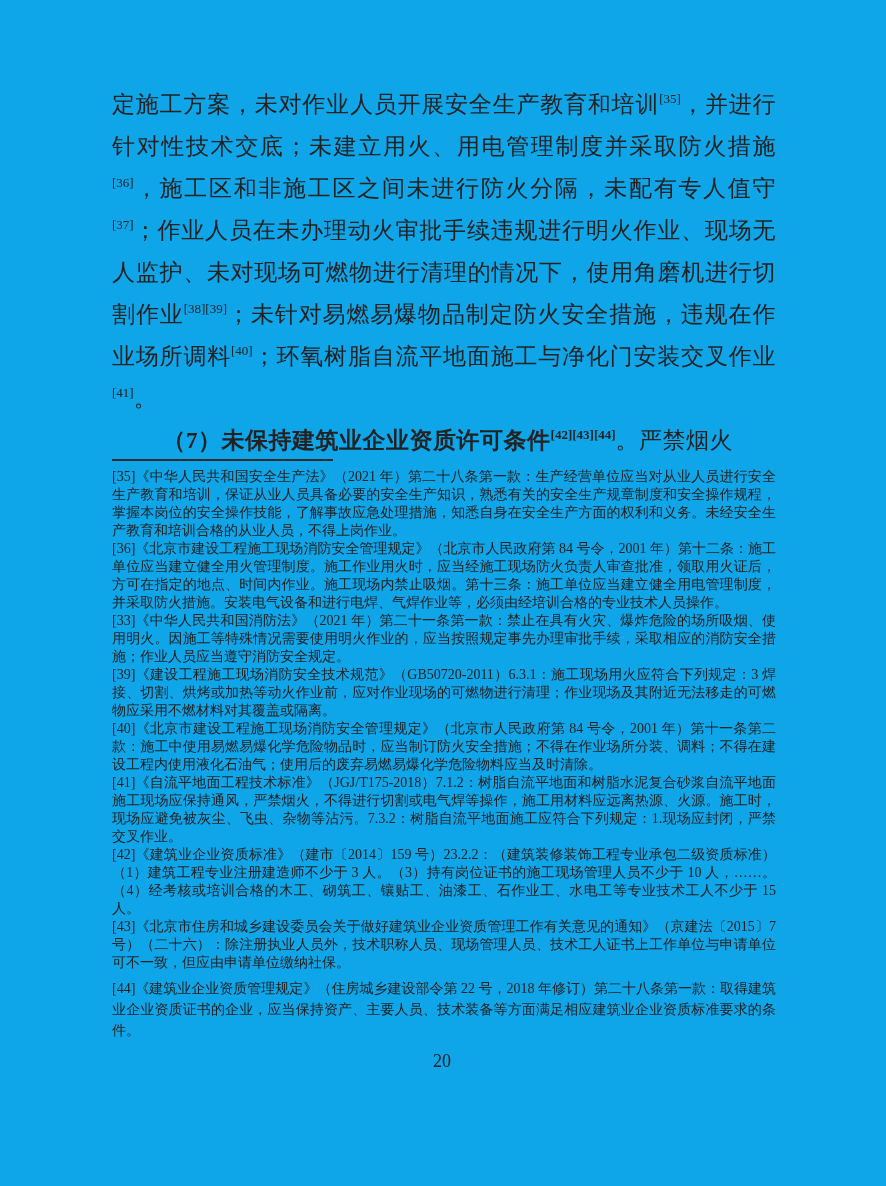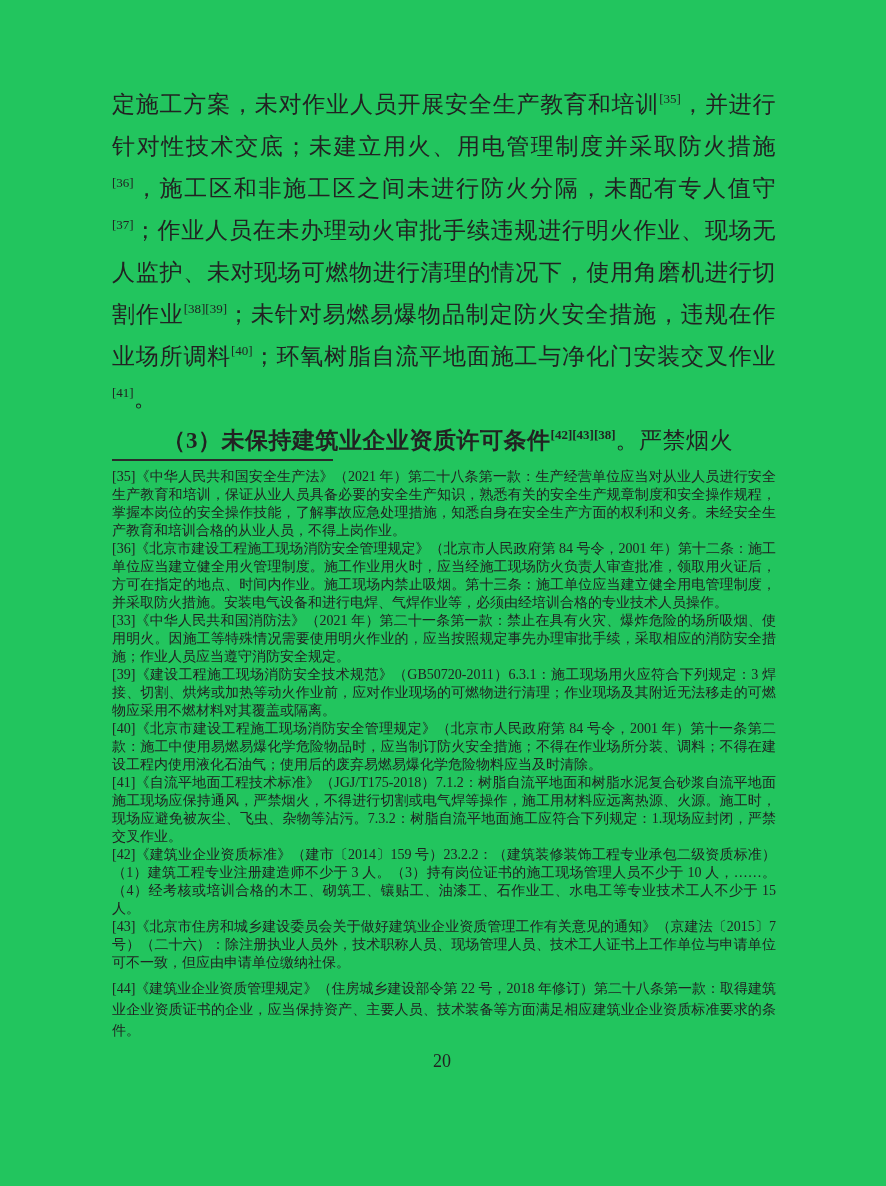"定施工方案，未对作业人员开展安全生产教育和培训[35]，并进行针对性技术交底；未" .page { background: #22c55e -> #0ea5e9 }
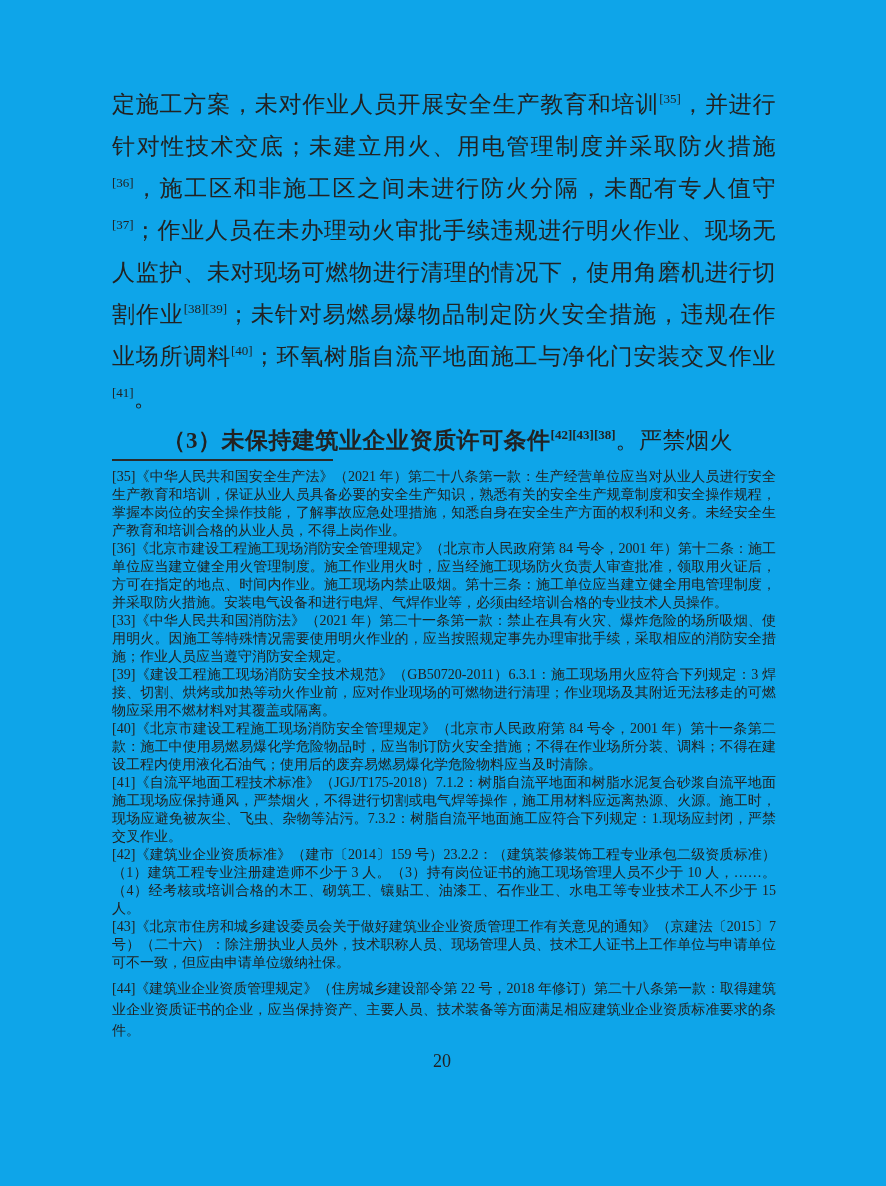"（3）未保持建筑业企业资质许可条件" span.seg { text: 3 -> 7 }
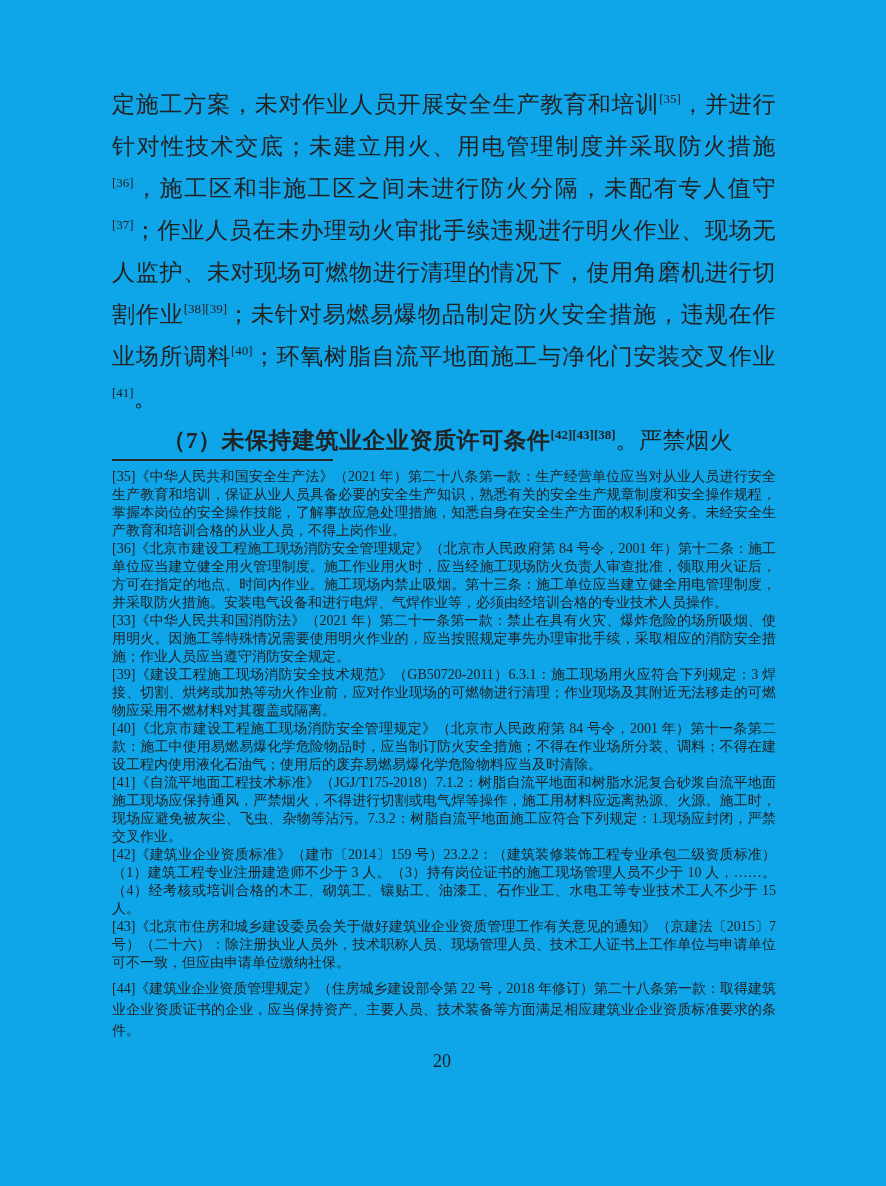"[42][43][38]" span.seg { text: 38 -> 44 }
